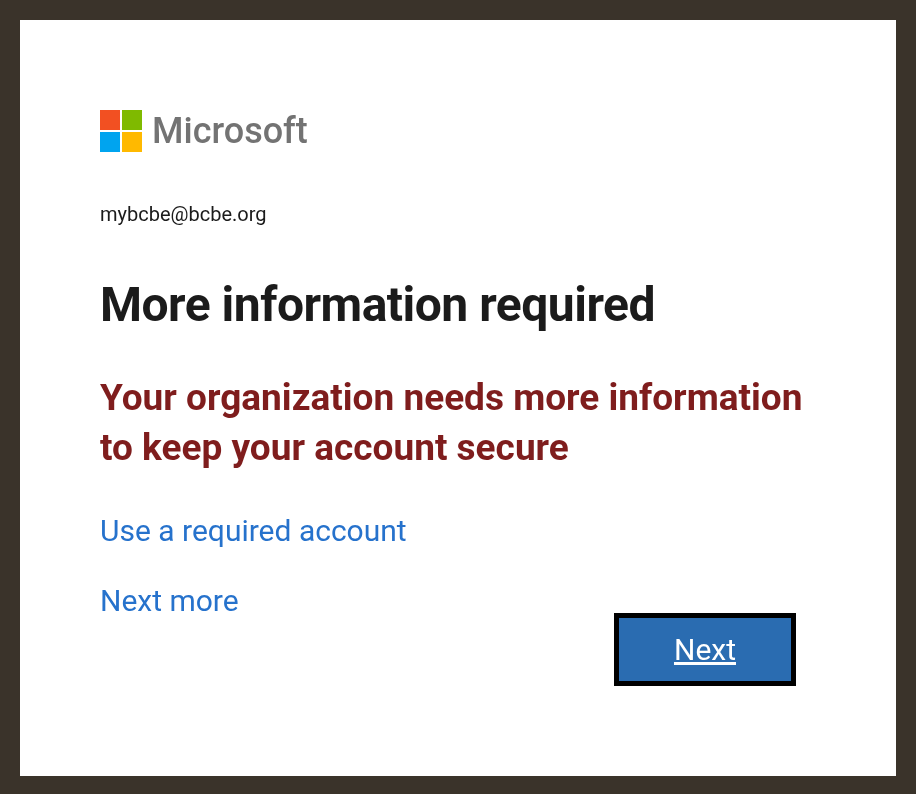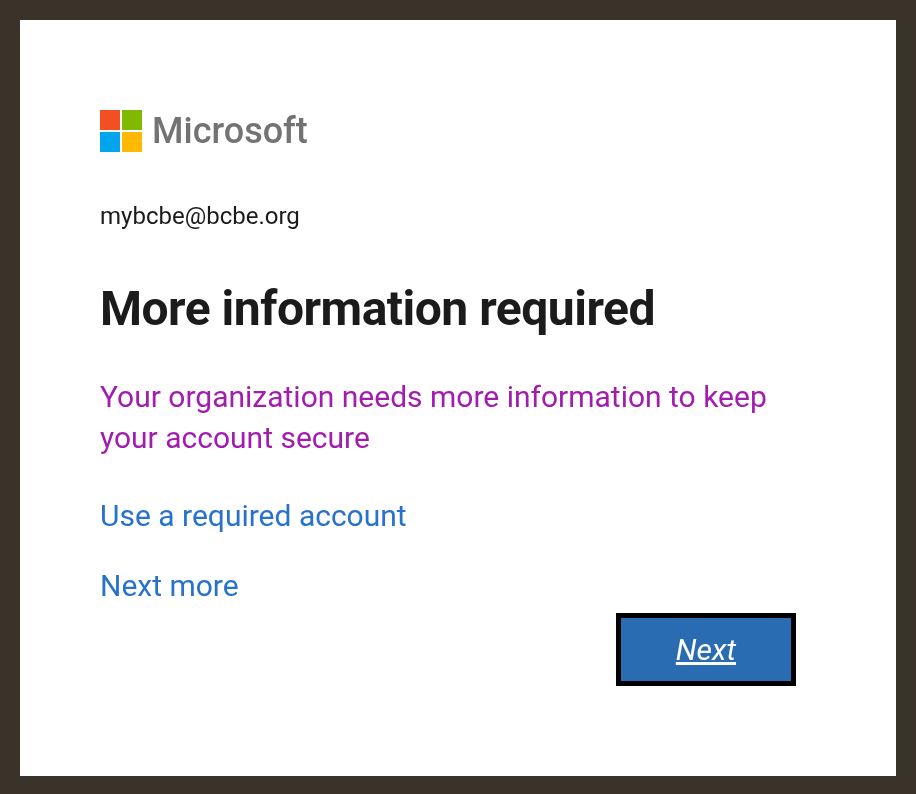"mybcbe@bcbe.org" .email { font-size: 24px -> 20px }
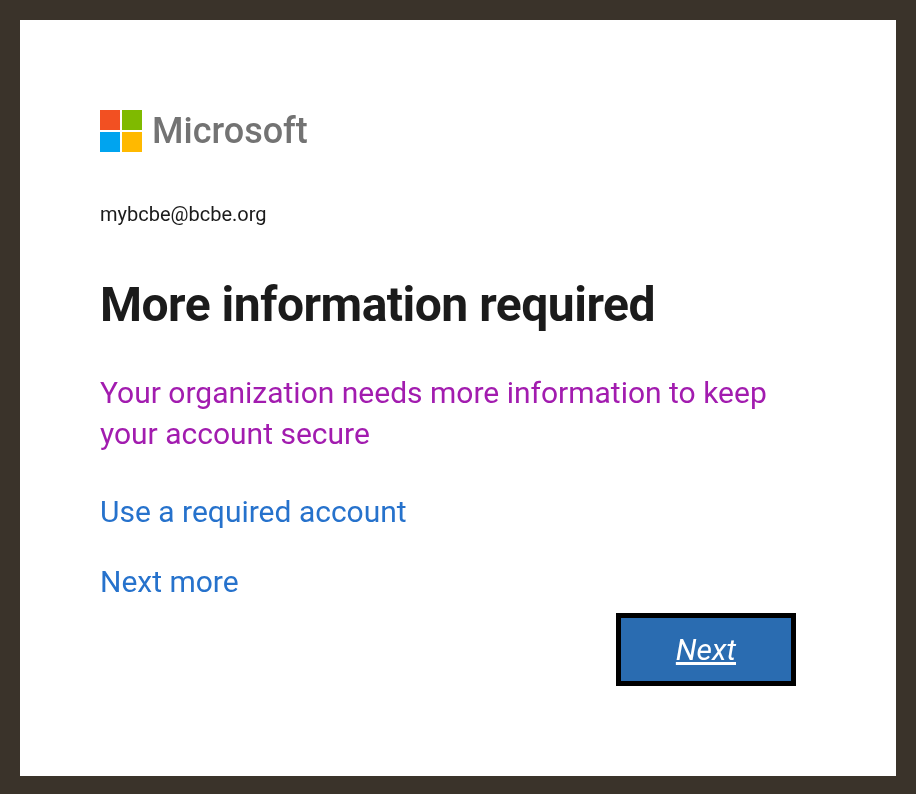"Your organization needs more information" .body-text { color: #a21caf -> #7f1d1d; font-size: 30px -> 37px; font-weight: 400 -> 700 }
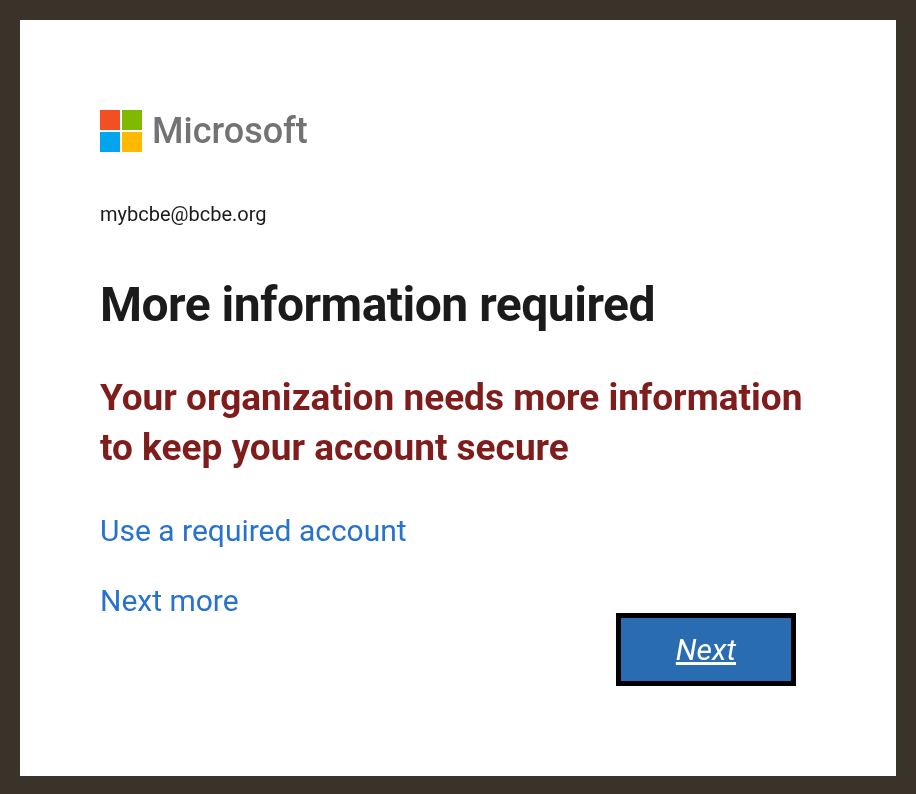"Next" .next-btn { font-style: italic -> none }
